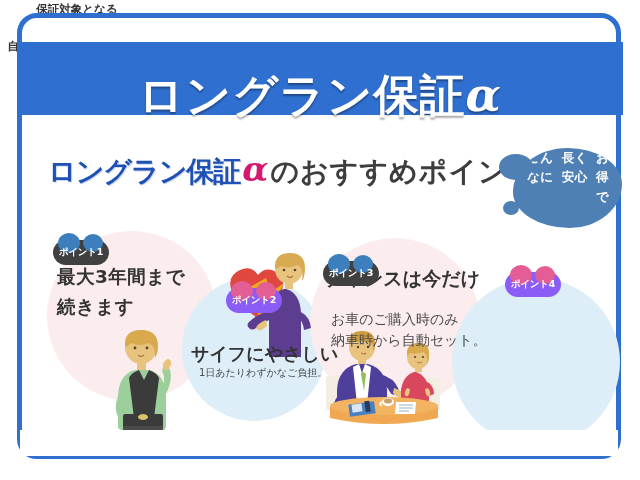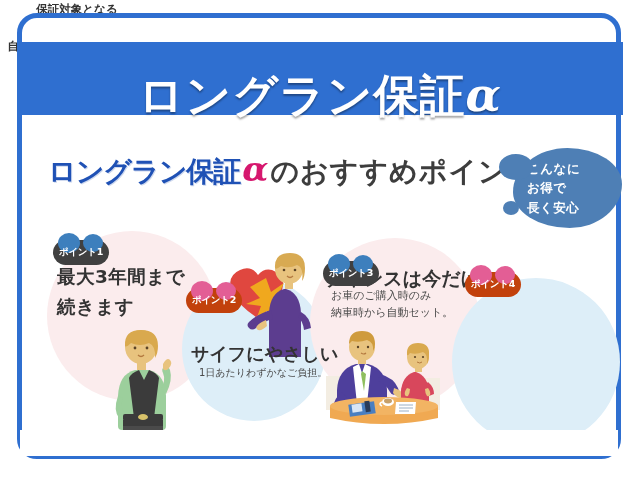"こんなに" .blob-bubble { flex-direction: column -> row; justify-content: center -> none }
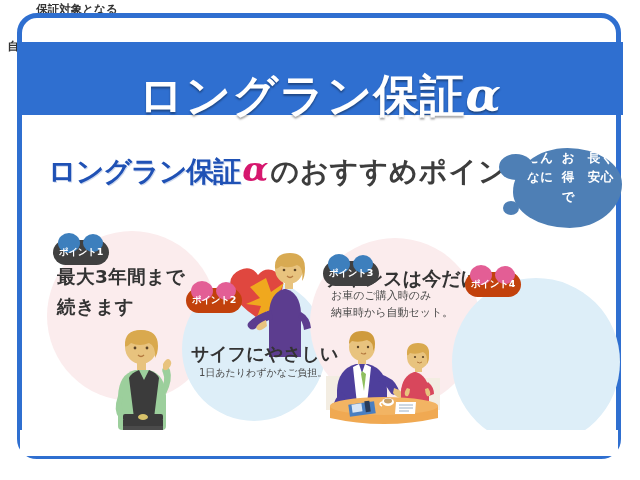"お得で" div { order: before "長く安心" -> after "長く安心" }
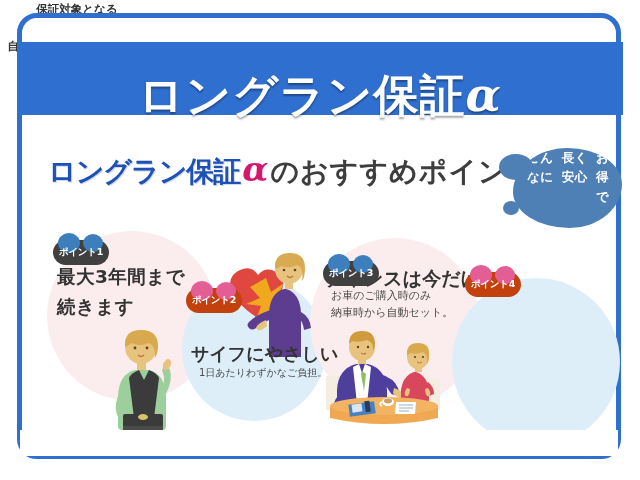"ポイント4" .b-pink { background: #c2410c -> #8b5cf6; margin-left: none -> 40px }
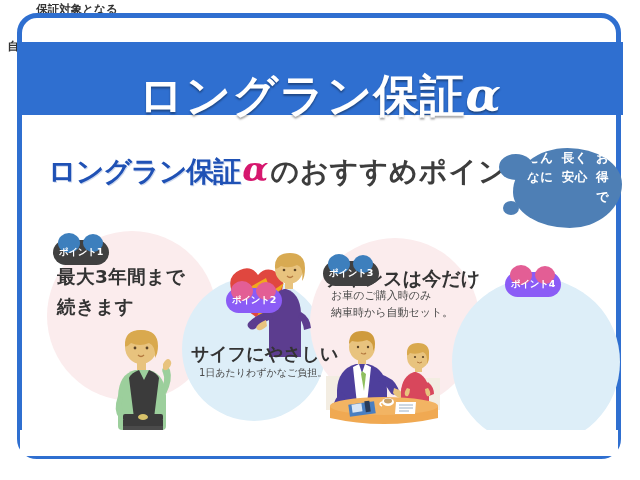"お車のご購入時のみ" #p3-sub { font-size: 11px -> 14px; top: 288px -> 309px }
